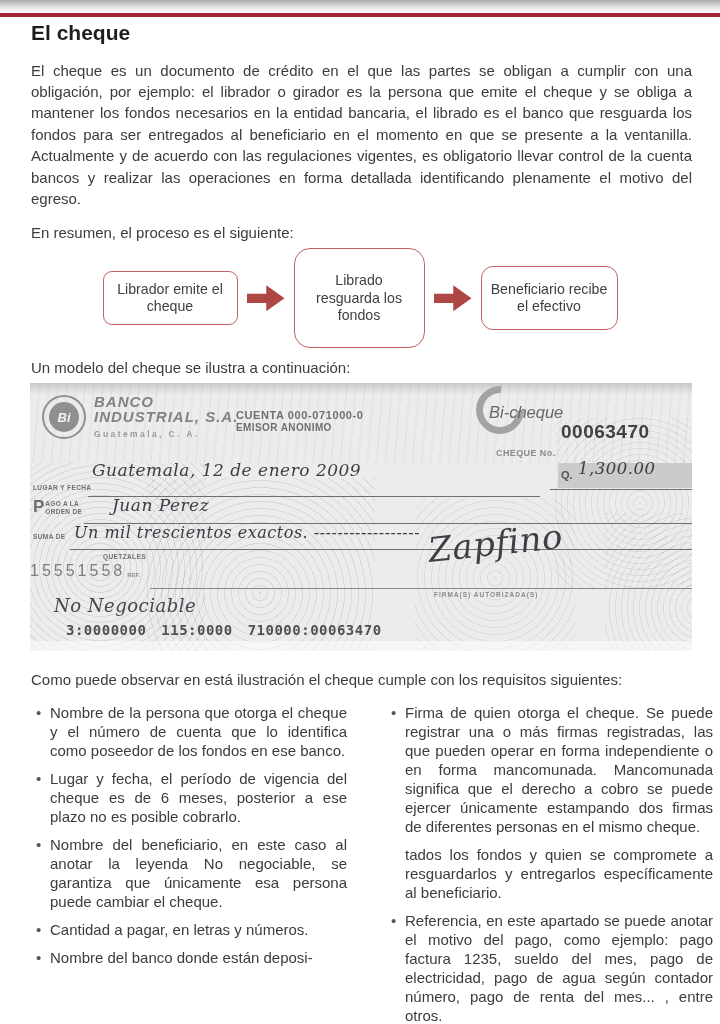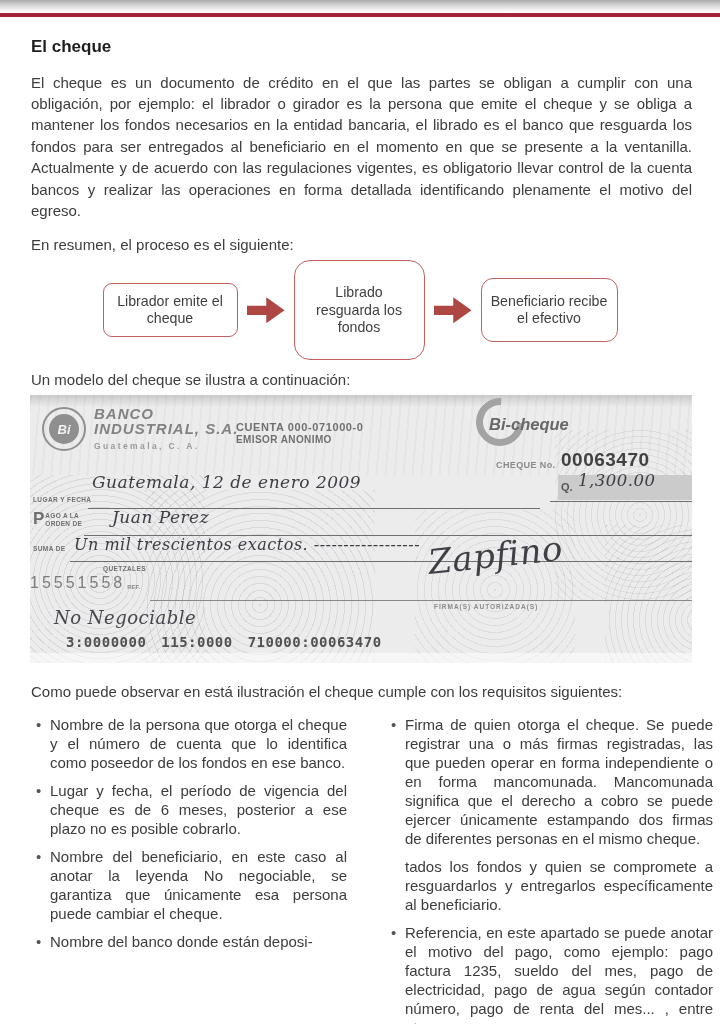"El cheque" .doc-title { font-size: 17px -> 21px; margin: 20px 28px 0 31px -> 4px 28px 0 31px }
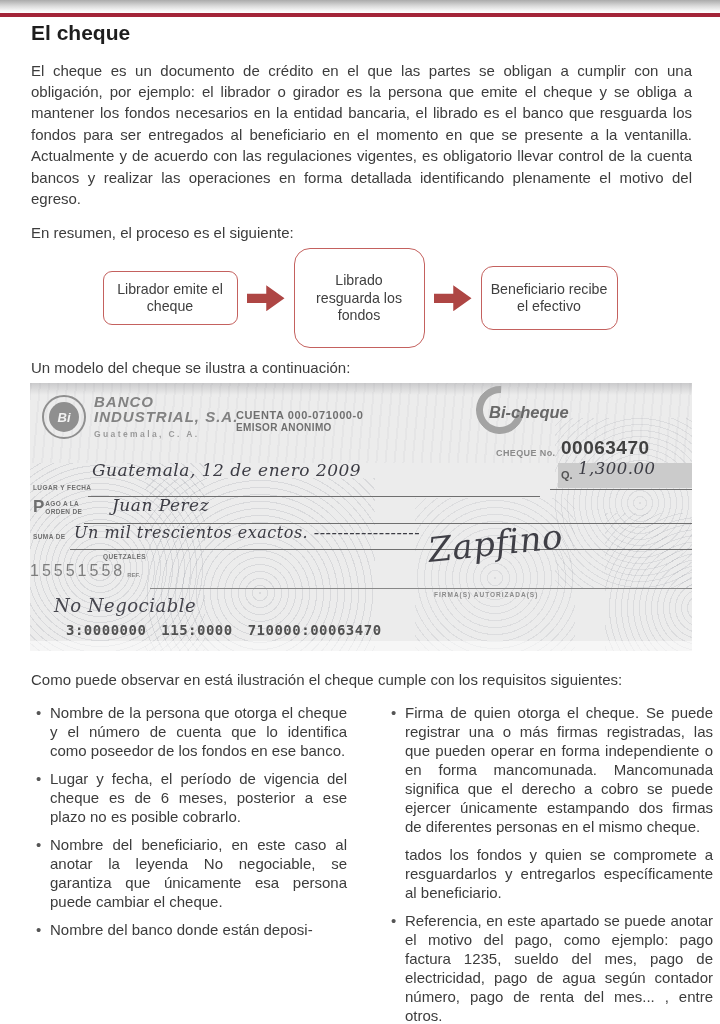"Bi-cheque" .bic-text { font-weight: 700 -> 400 }
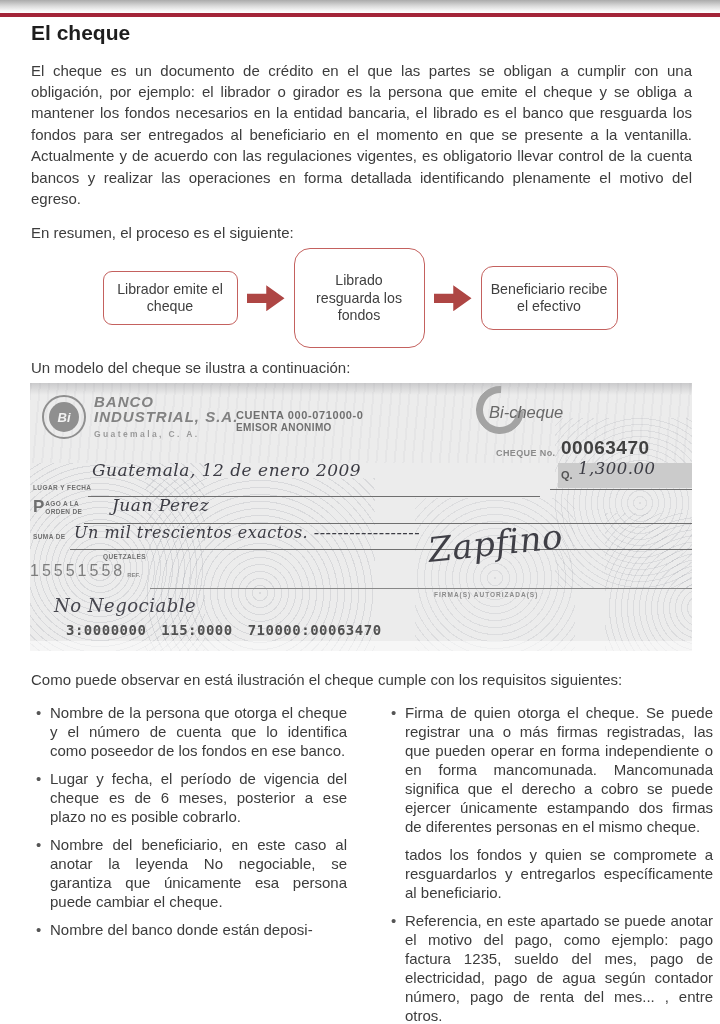"00063470" .chq-no { top: 54px -> 38px }
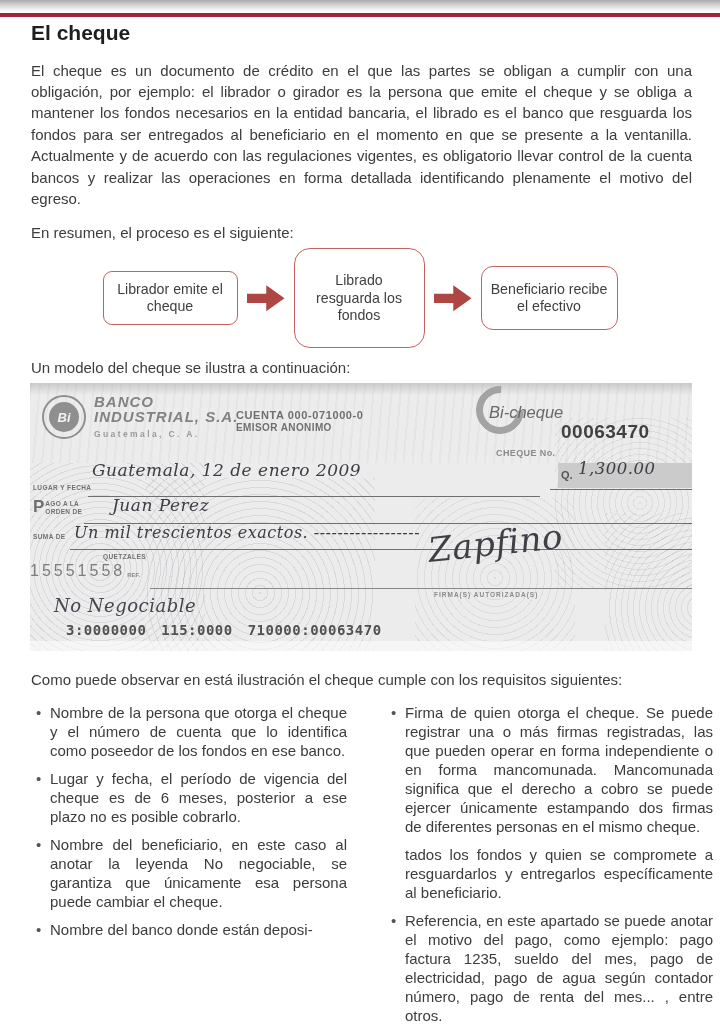"Cantidad a pagar, en letras" div.bi-item { html: none -> <div>Cantidad a pagar, en letras y números.</div> }
